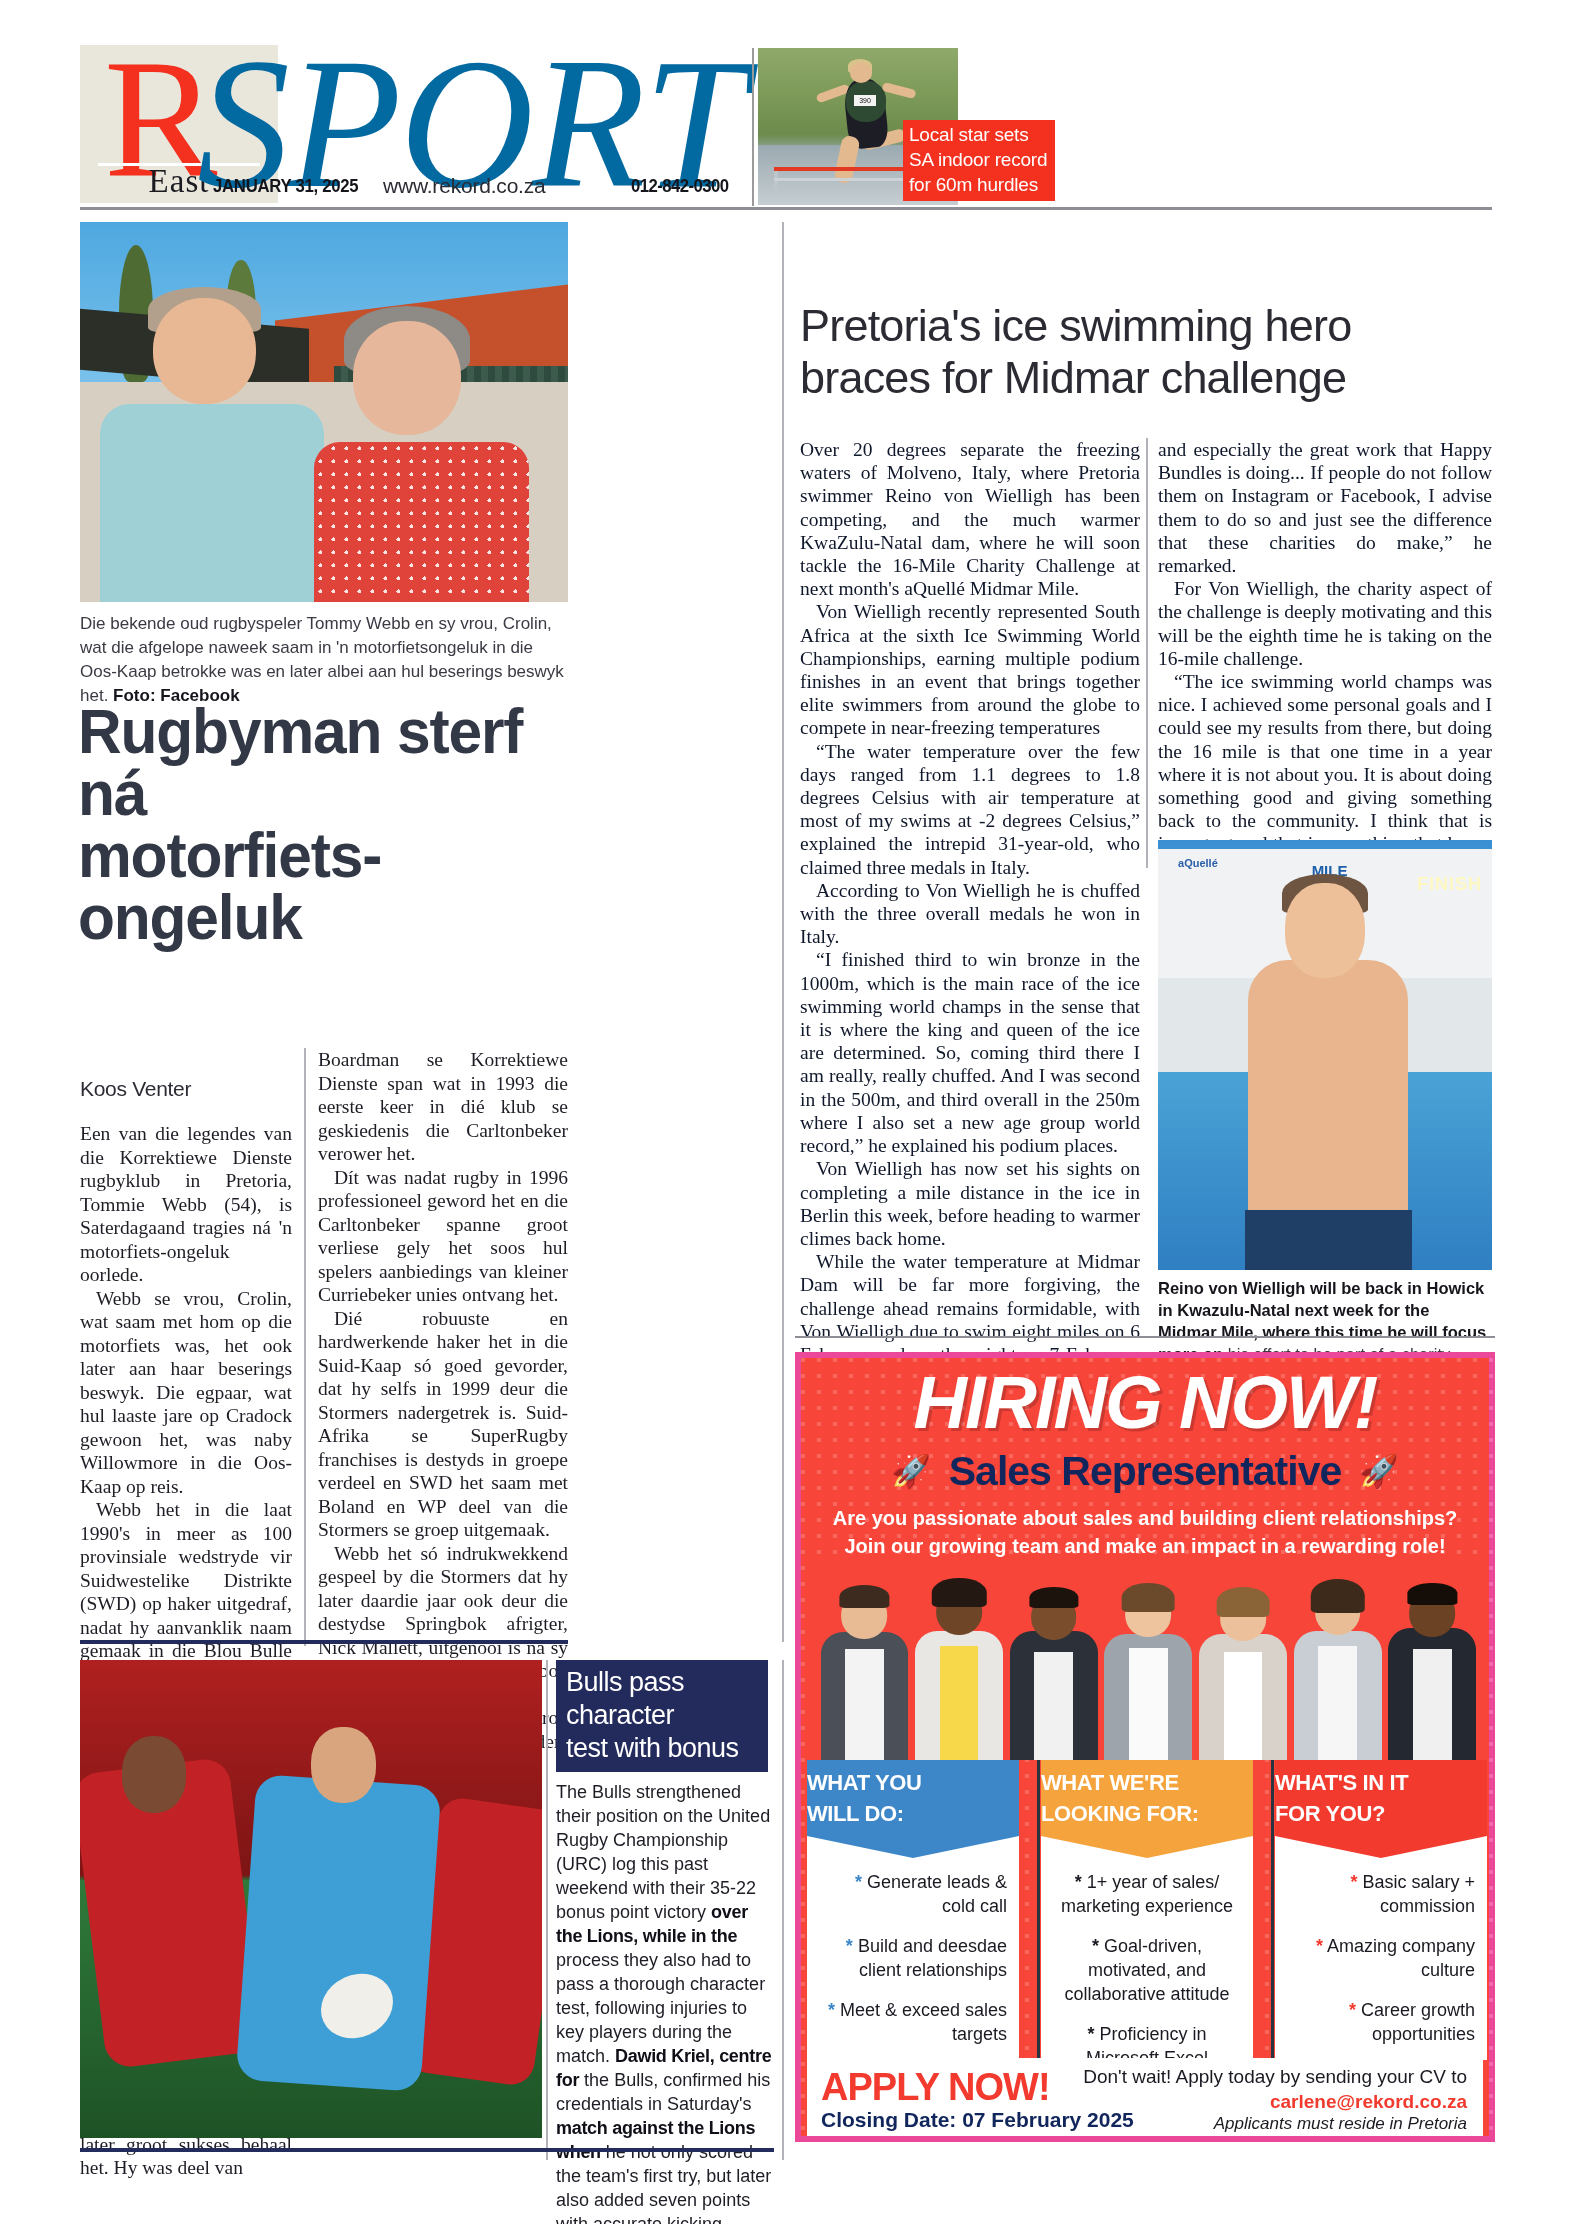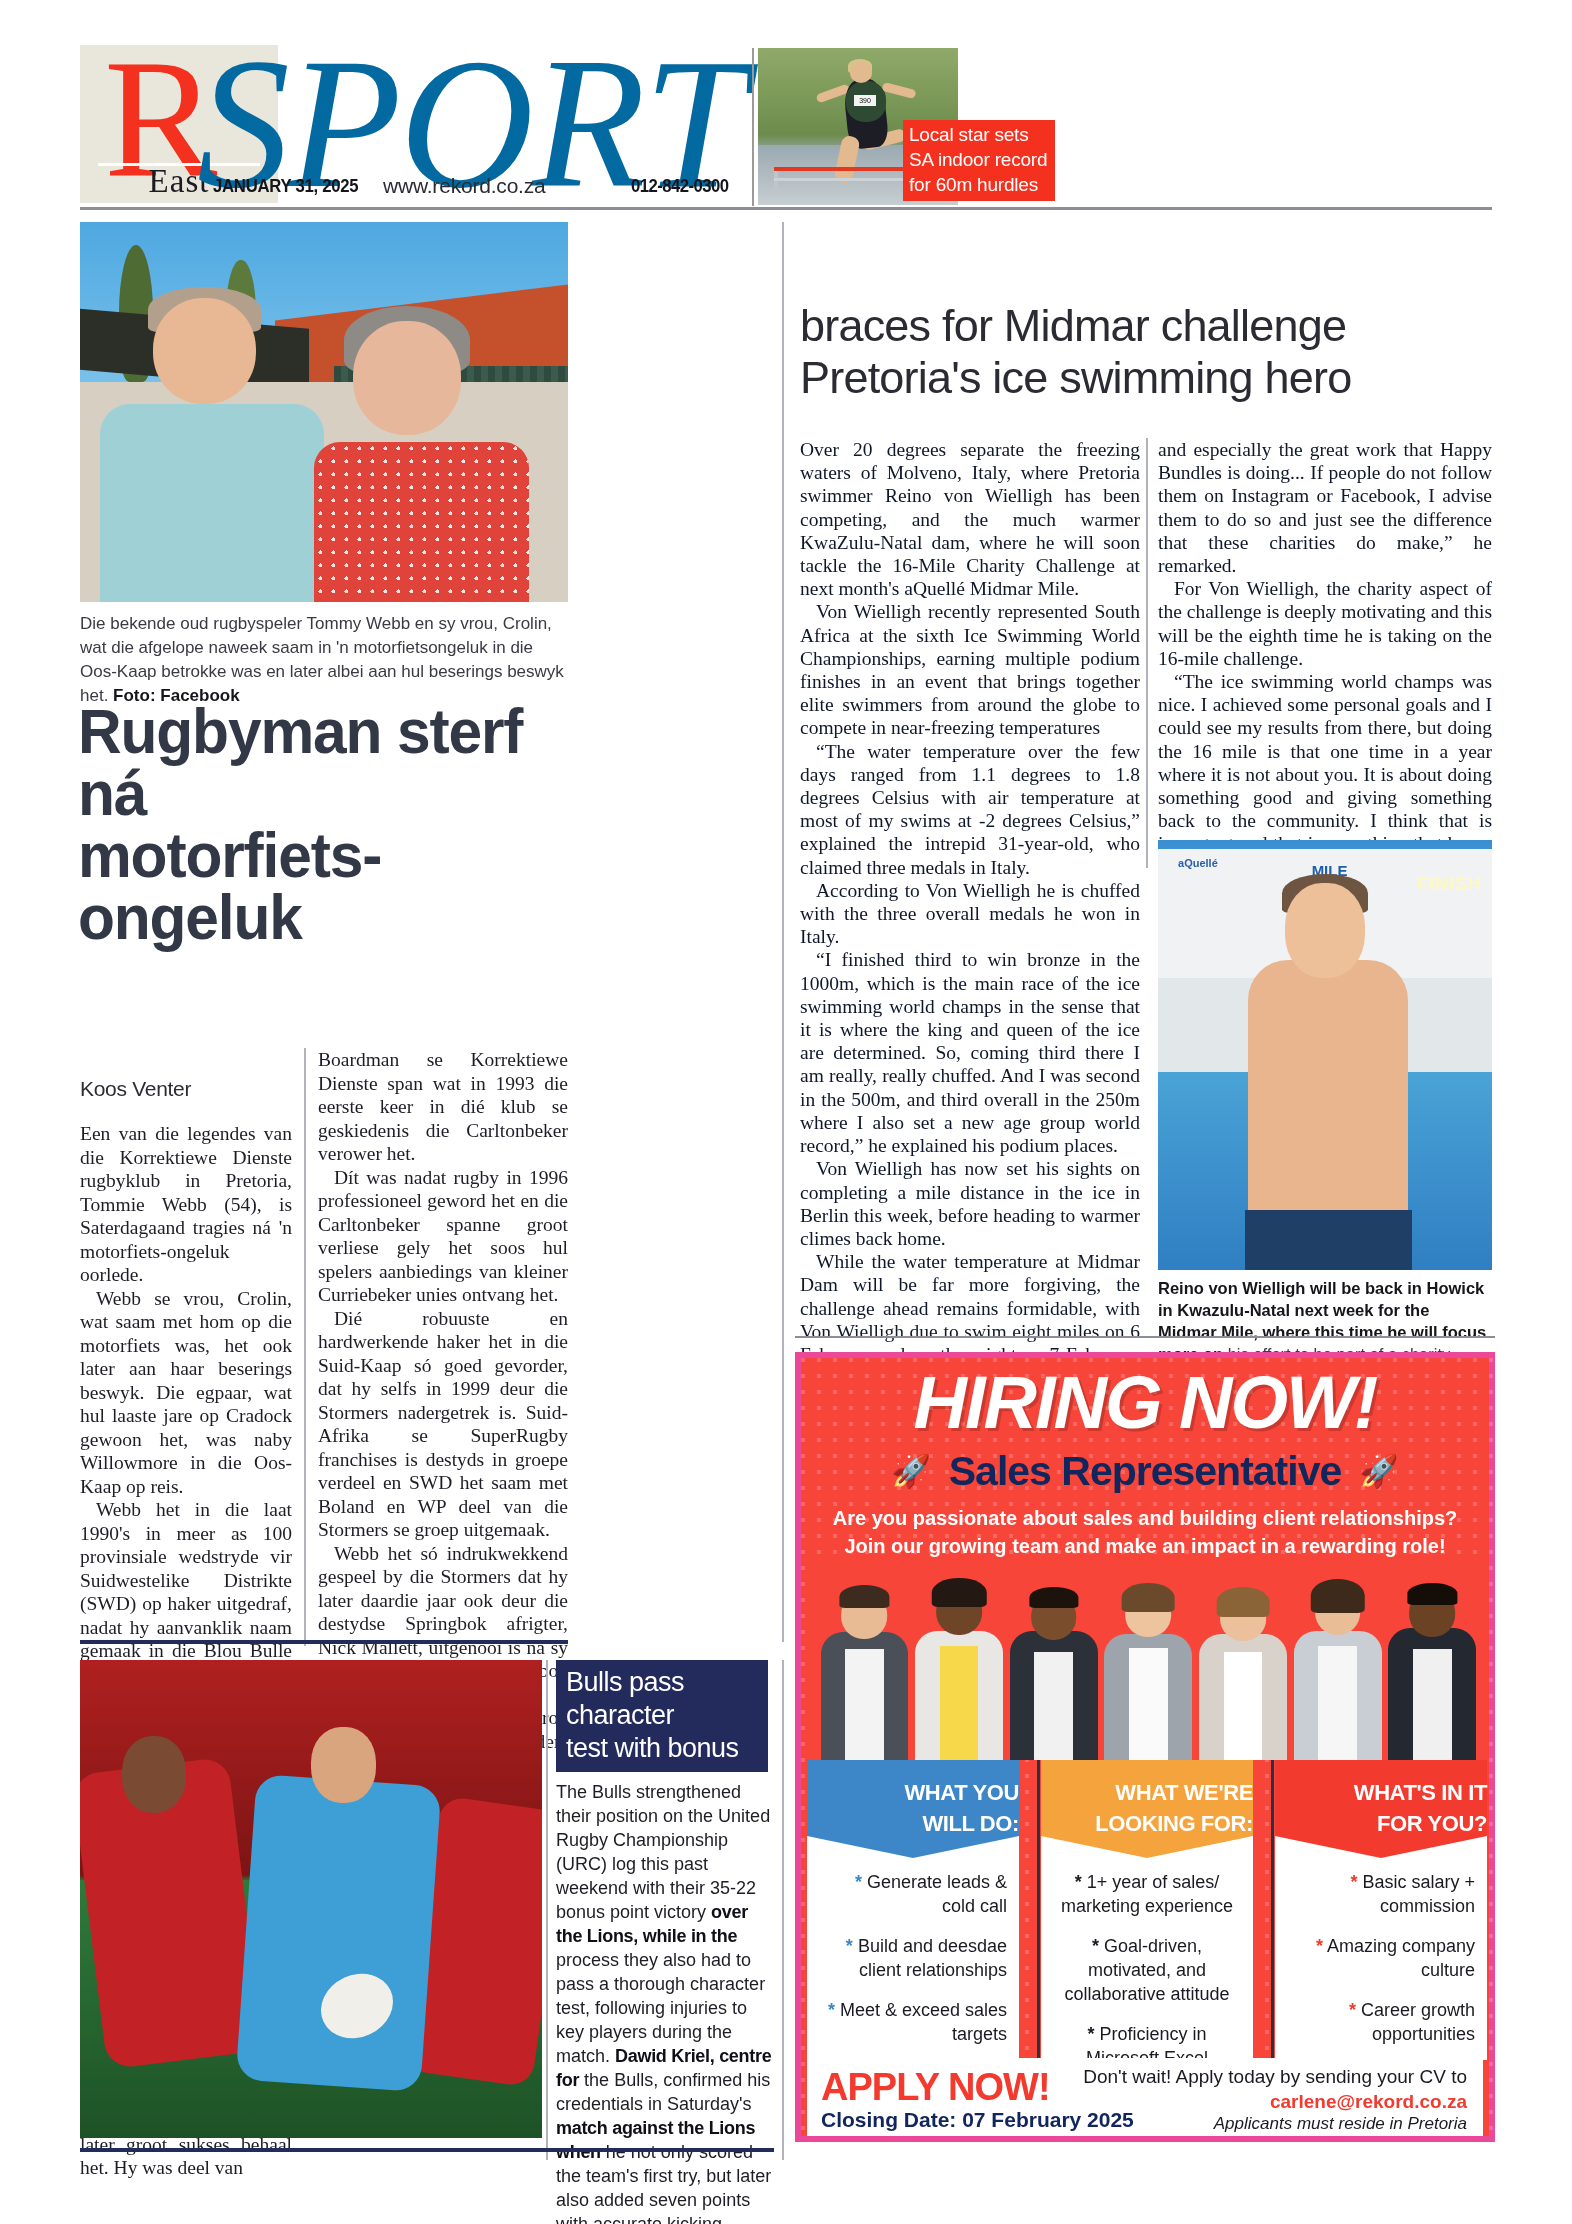"braces for Midmar challenge" div { order: before "Pretoria's ice swimming hero" -> after "Pretoria's ice swimming hero" }
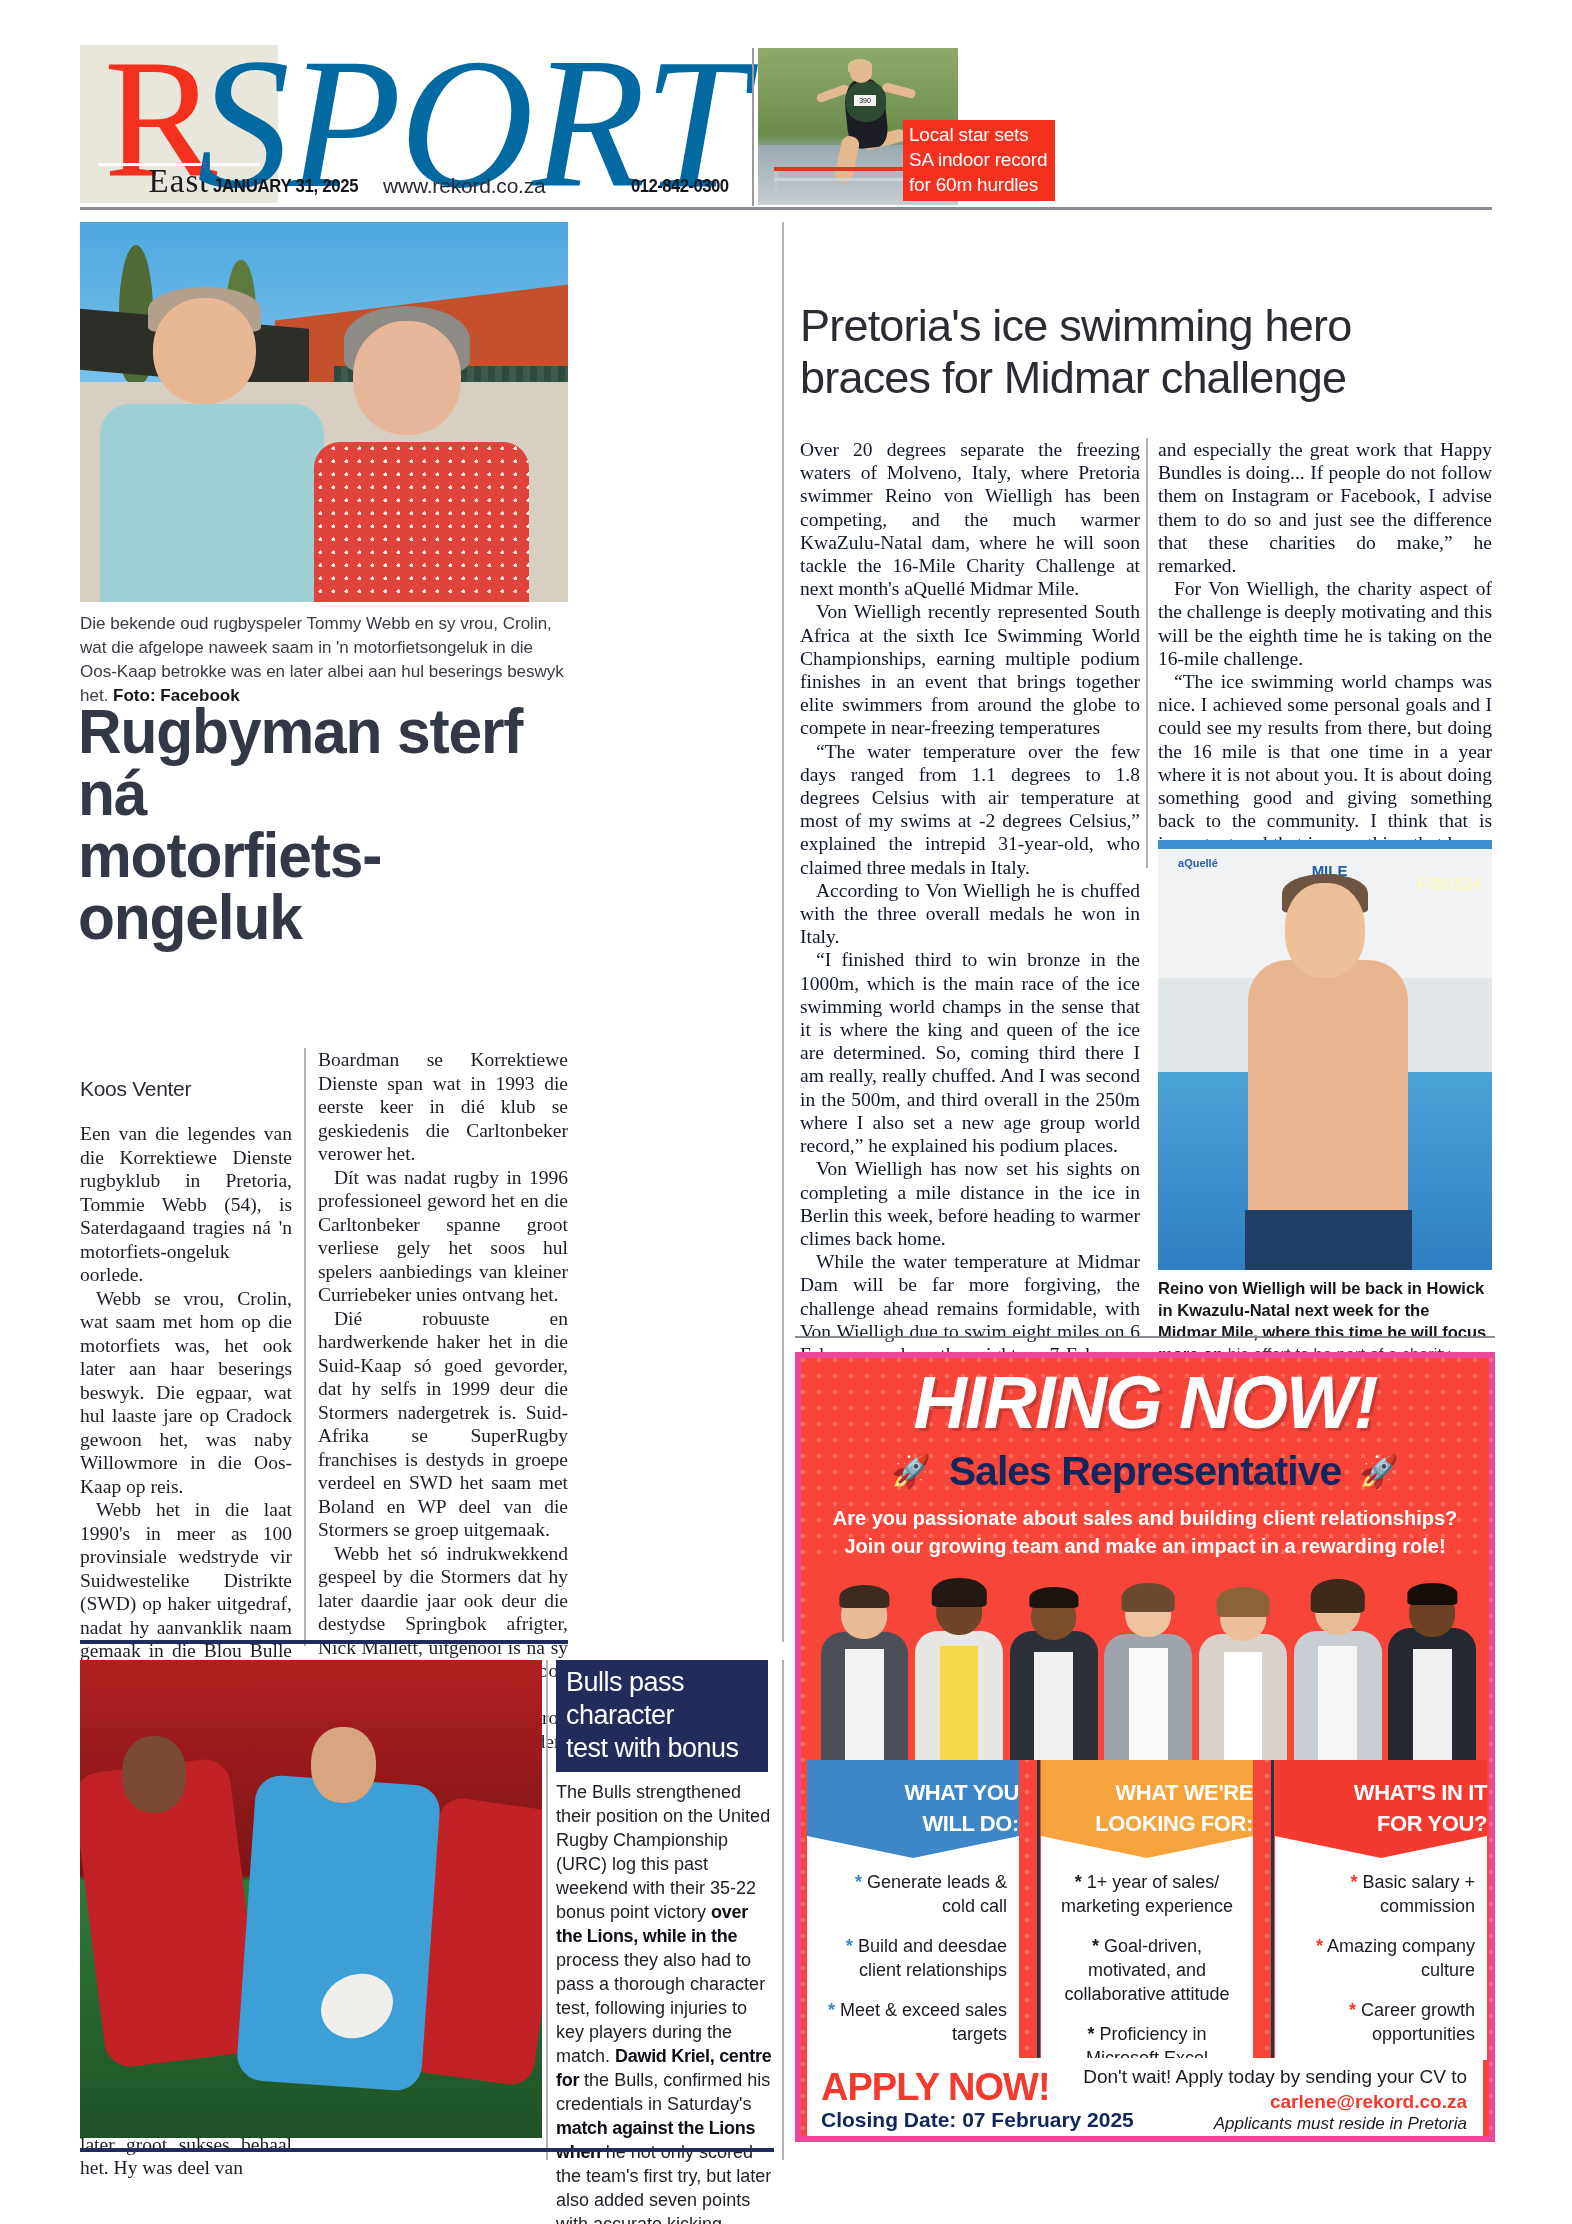"WHAT YOU" .ad-col .cap { padding-top: 17px -> 7px; text-align: right -> left }
